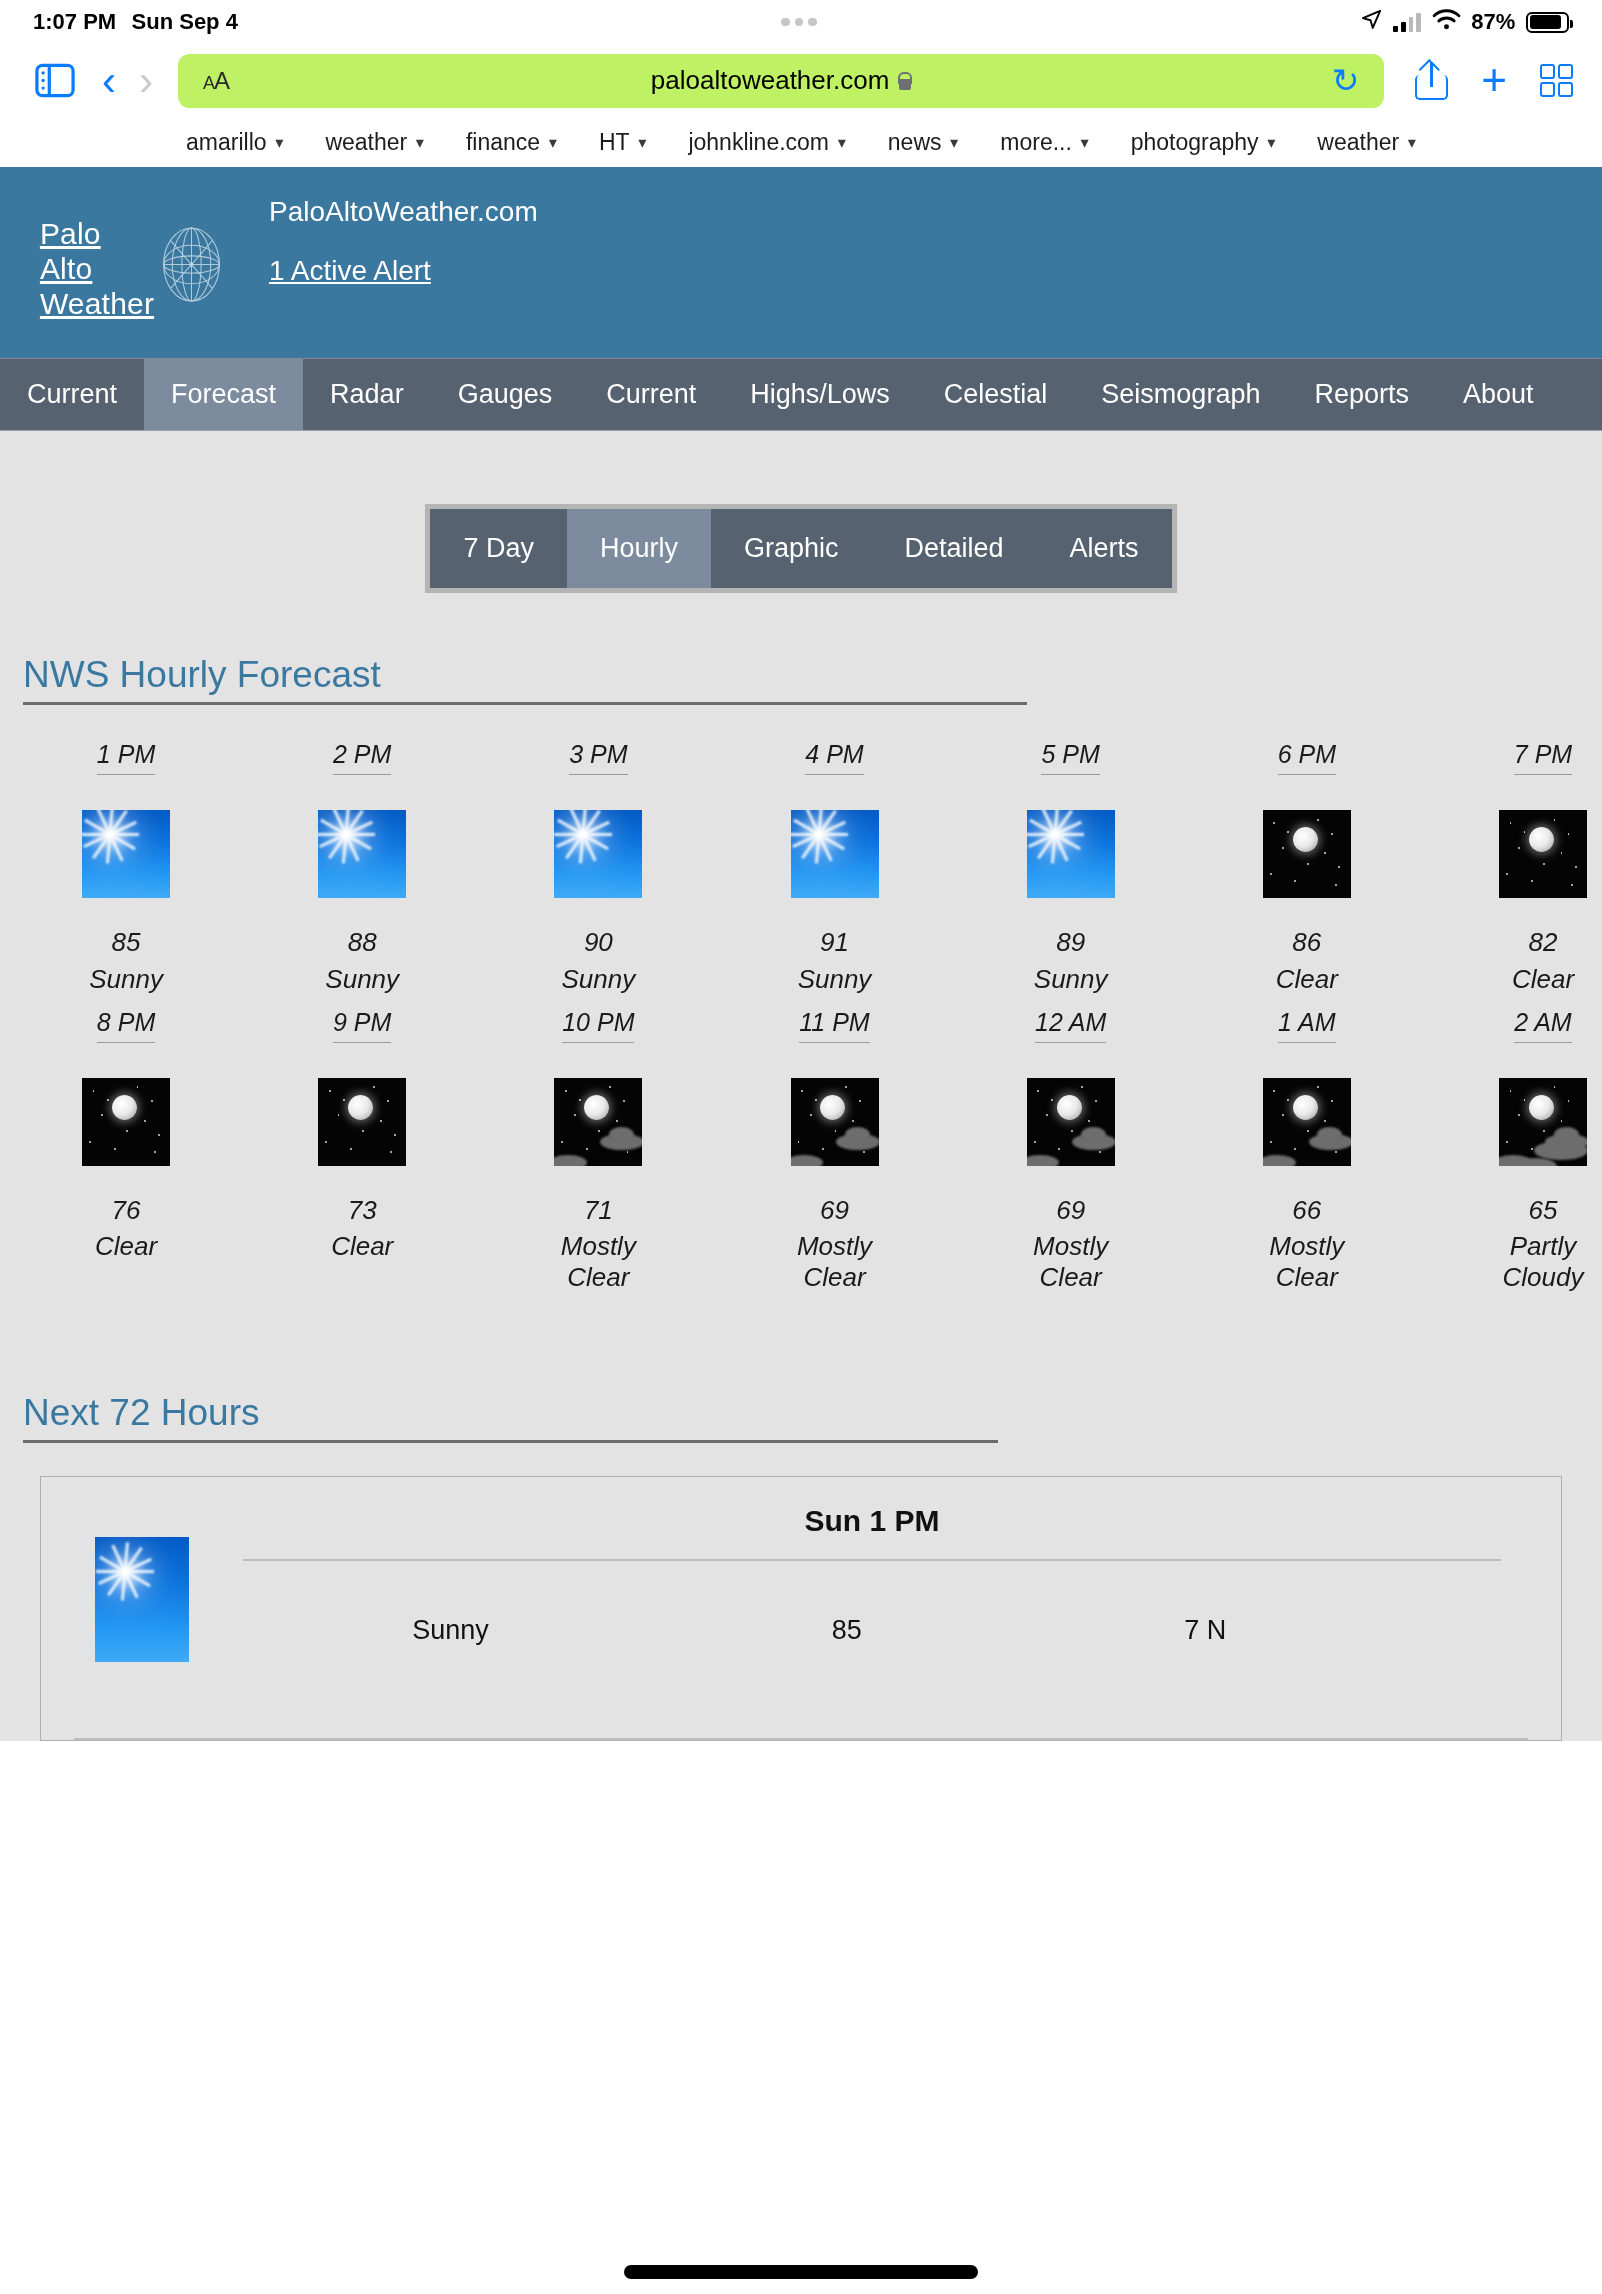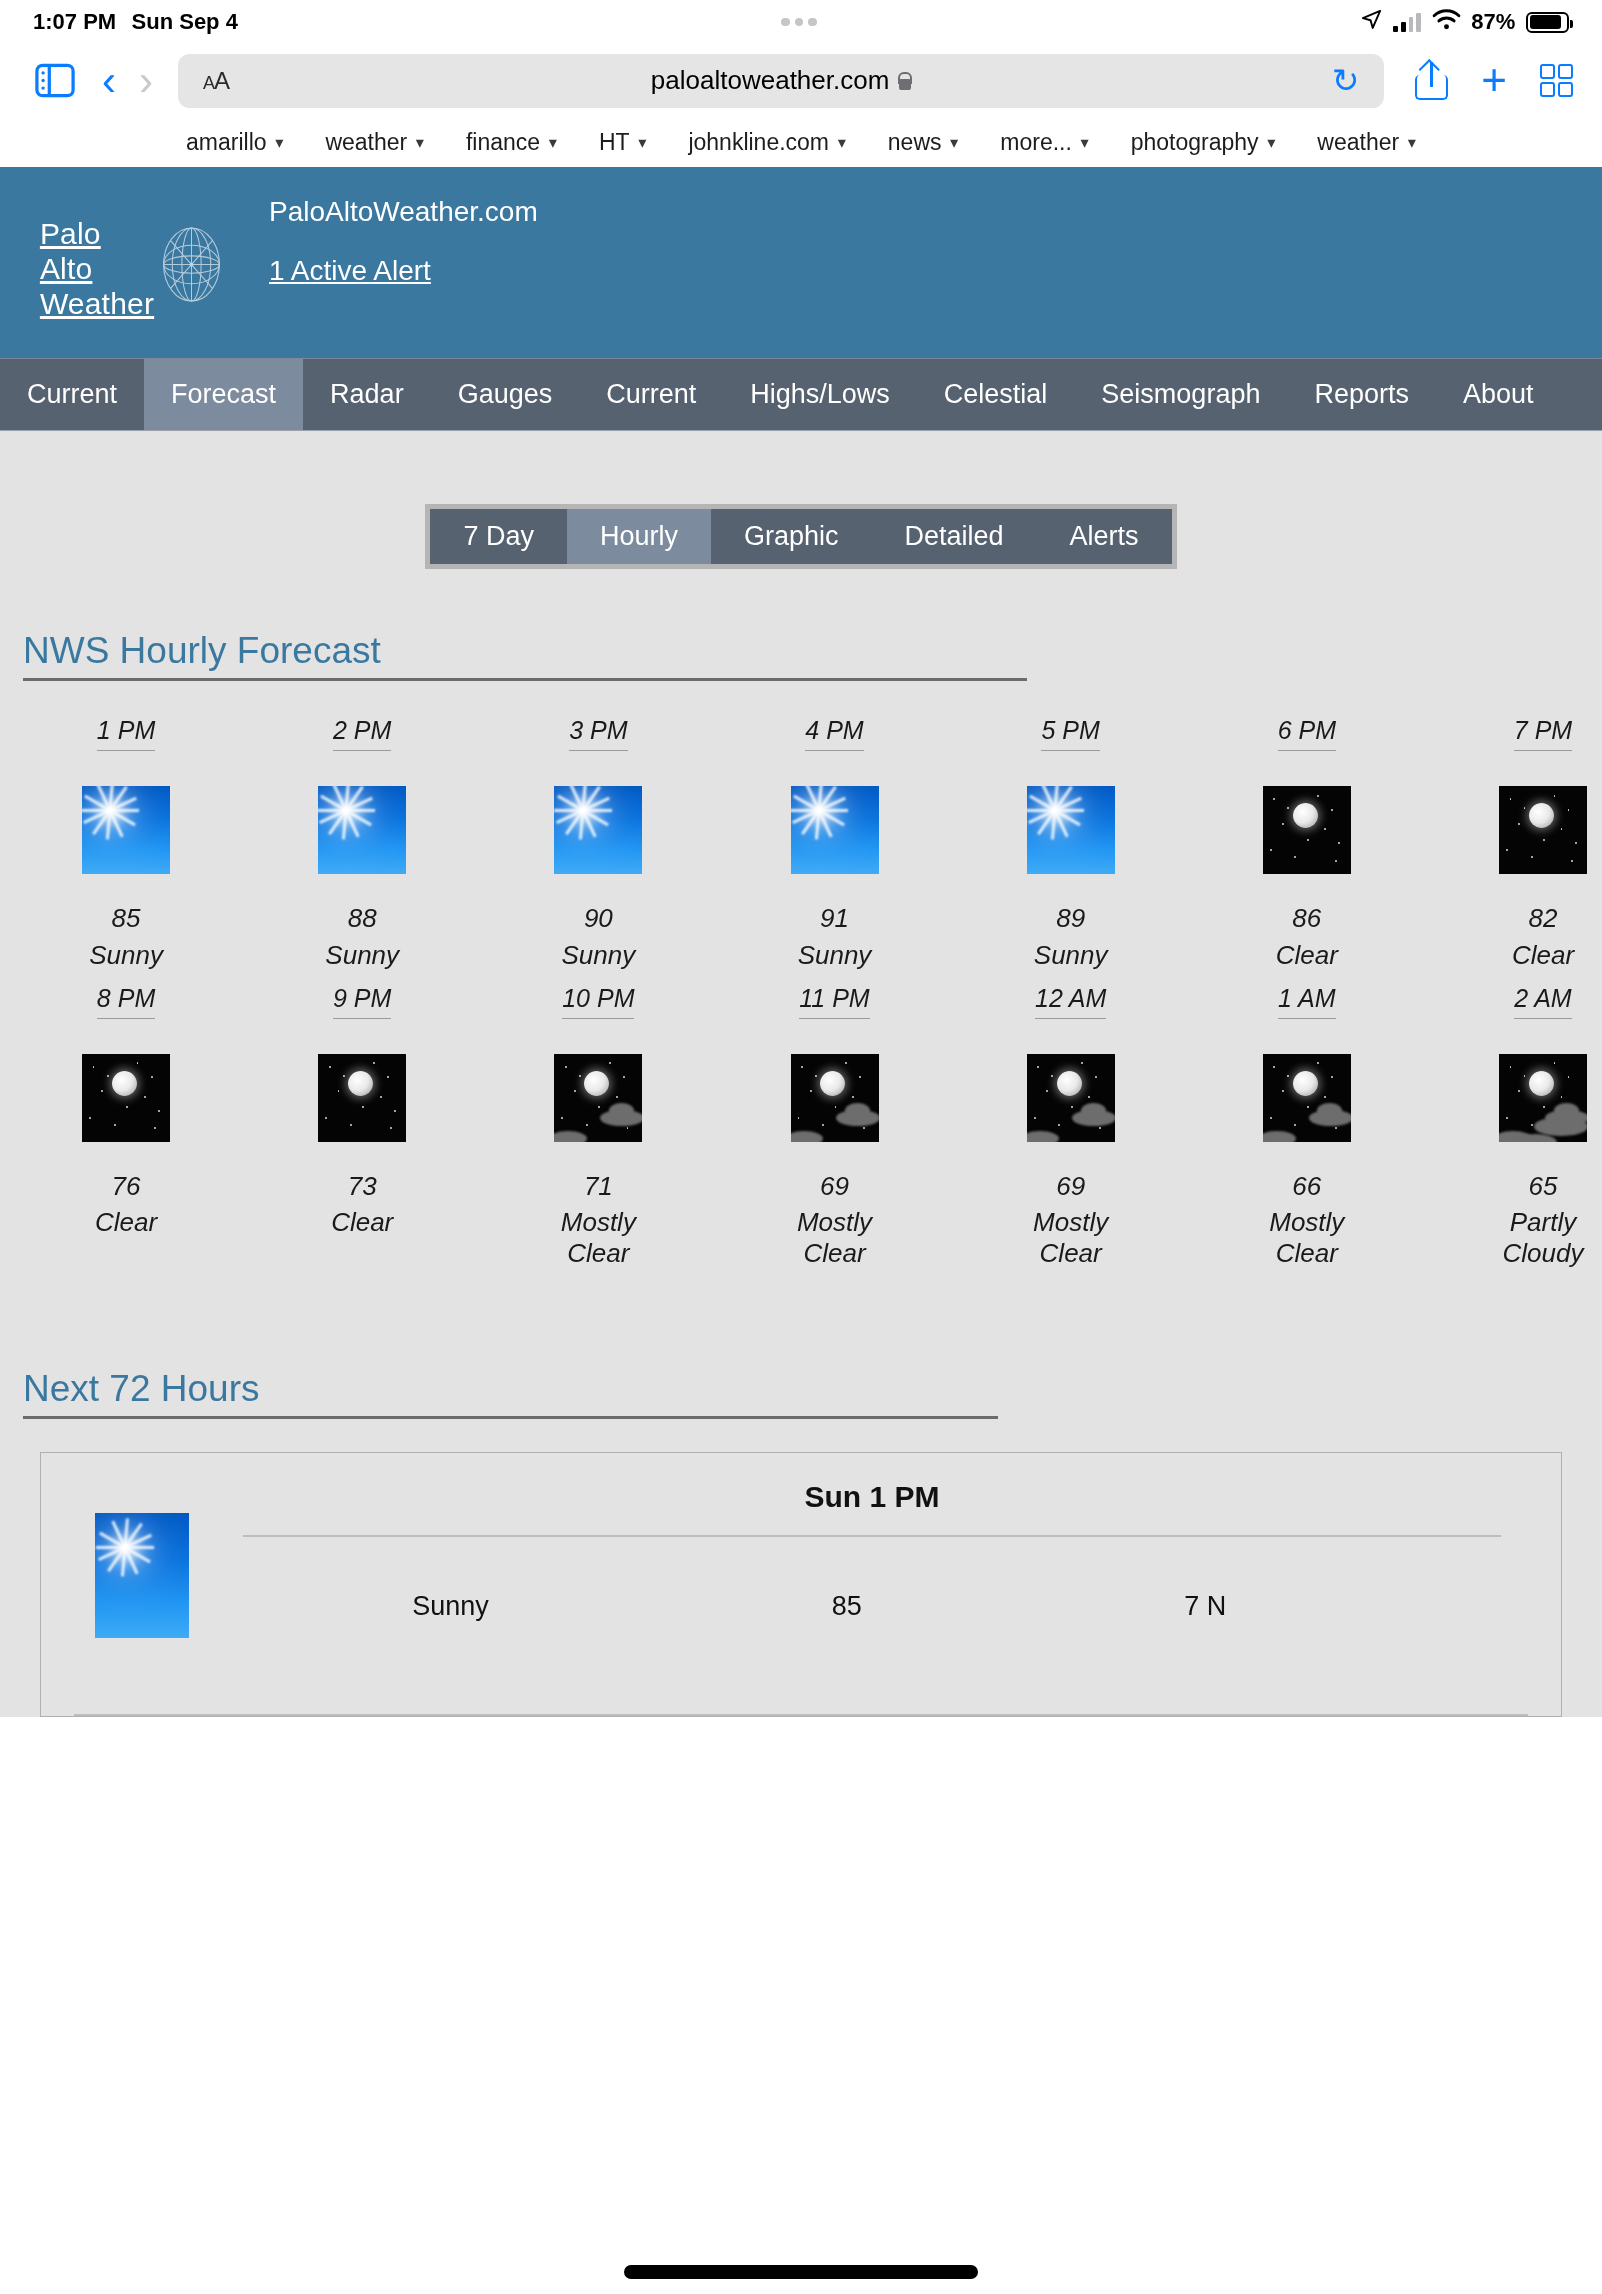"AA" .urlbar { background: #e5e5e5 -> #bef264 }
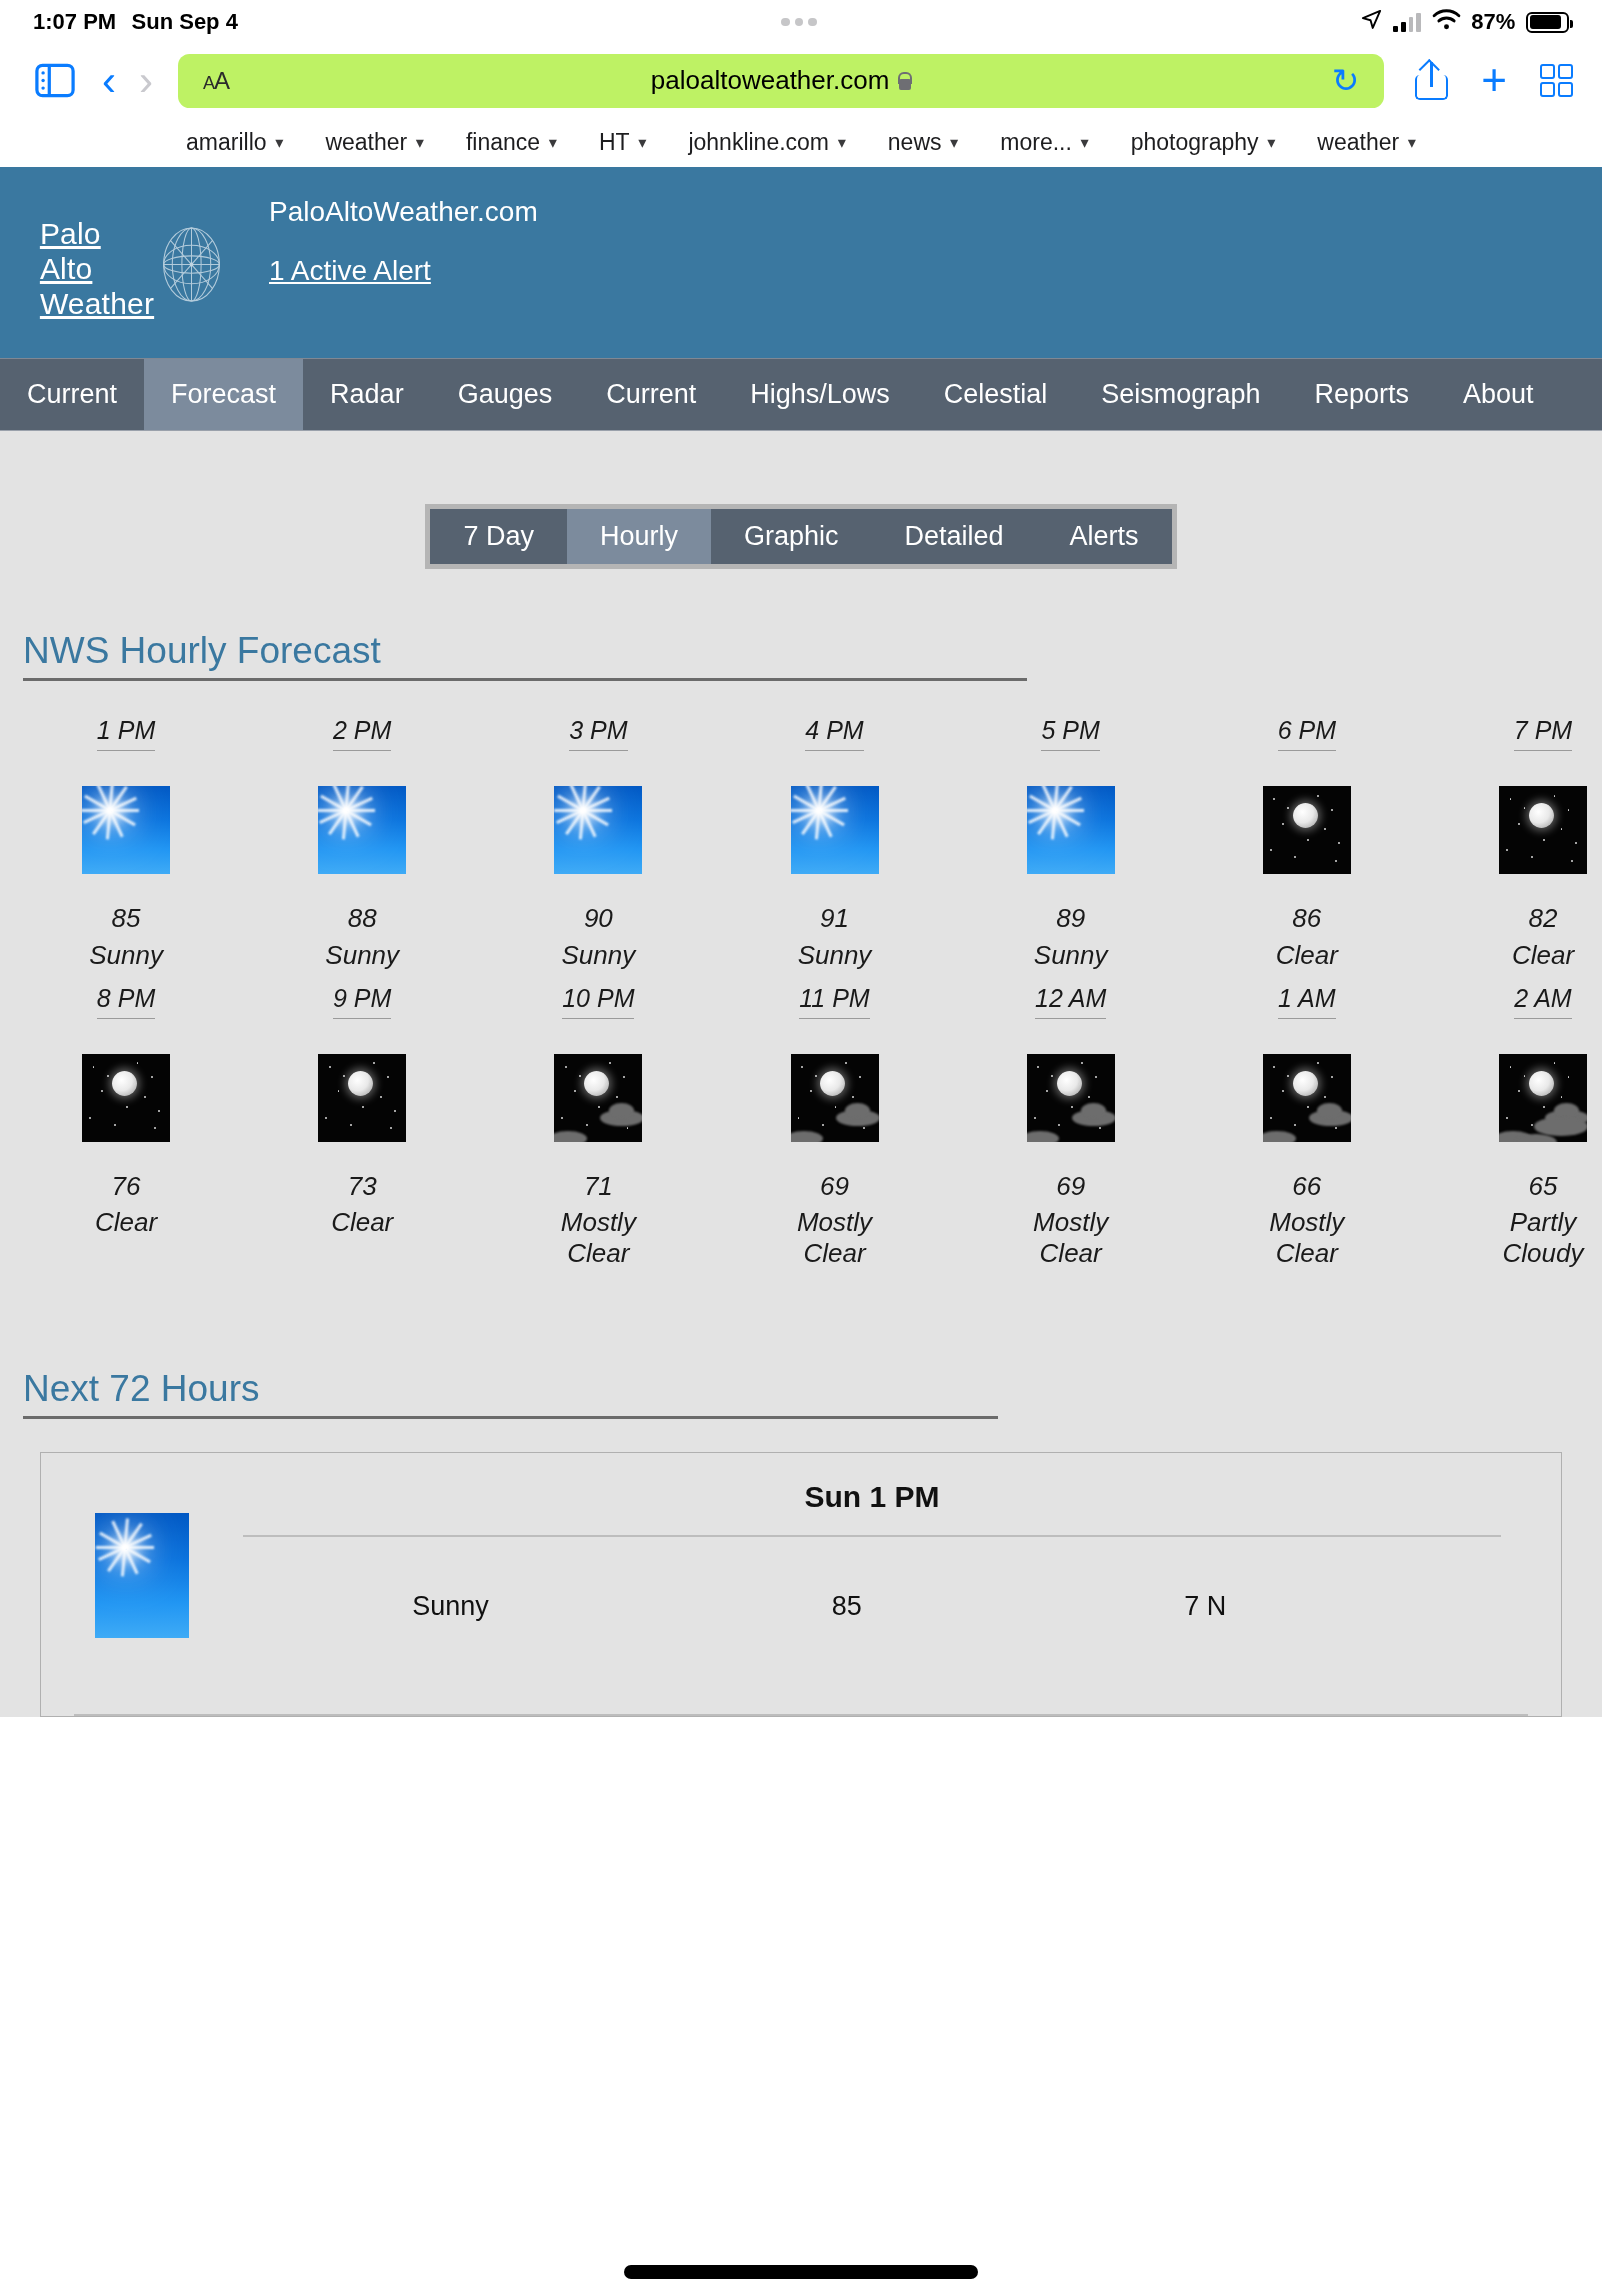"7 Day" .seg-item { padding: 12px 33px -> 24px 33px }
